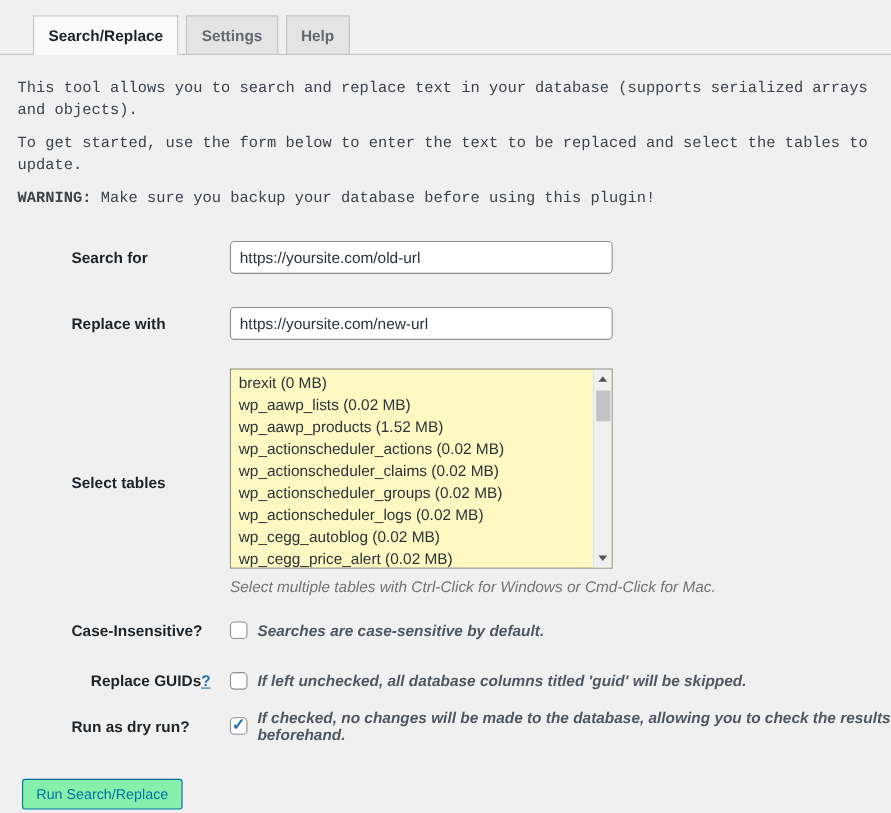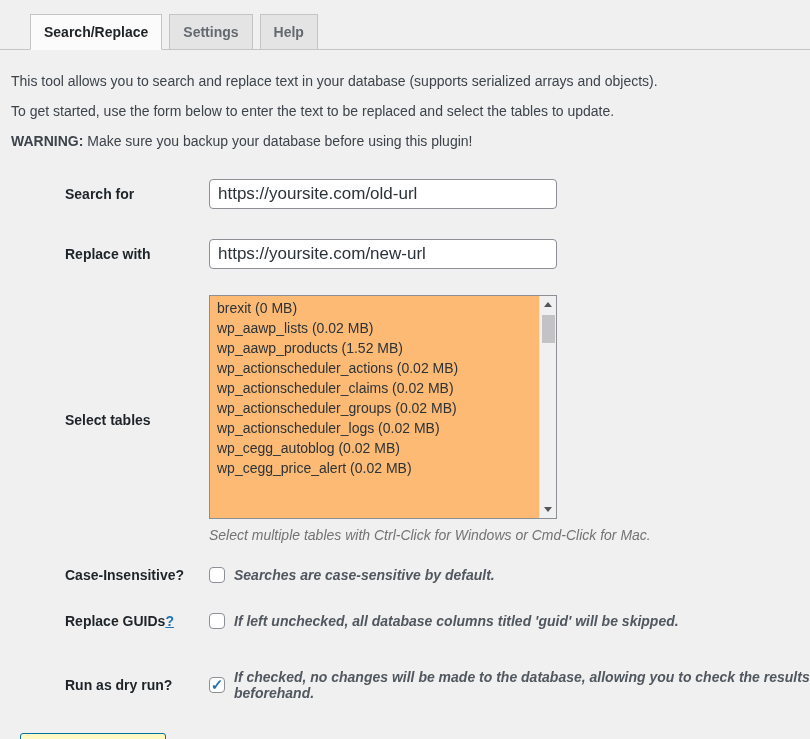"This tool allows you to" .intro { font-family: none -> Liberation Mono, monospace; padding: 21px 10px 0 11px -> 21px 10px 0 16px }
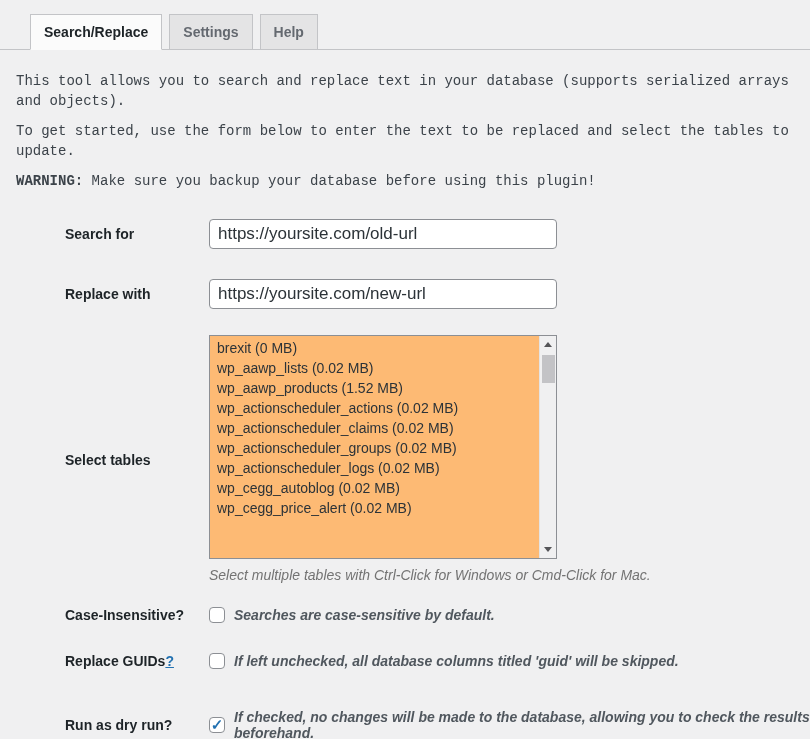"https://yoursite.com/old-url" .text-input { font-size: 17px -> 14px }
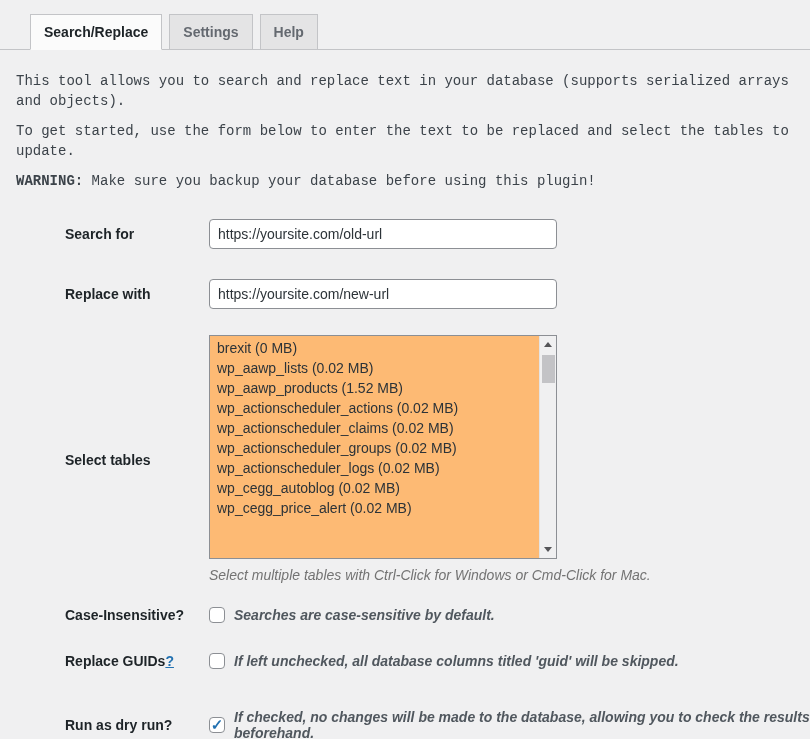"brexit (0 MB)" .tables-box { background: #fdba74 -> #fef9c3; height: 224px -> 182px }
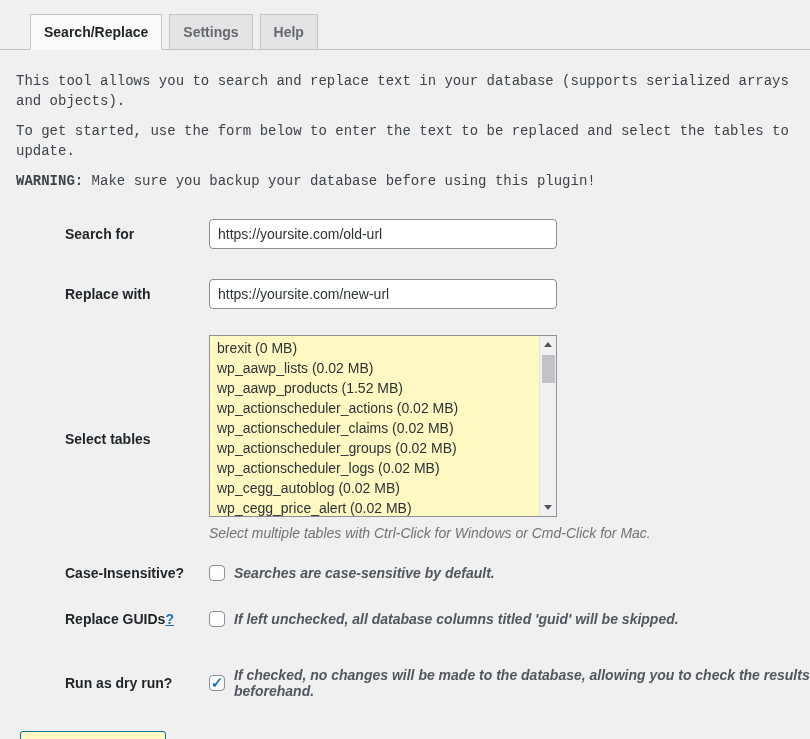"Replace GUIDs?" .row-guids { margin-bottom: 40px -> 17px; text-align: none -> center }
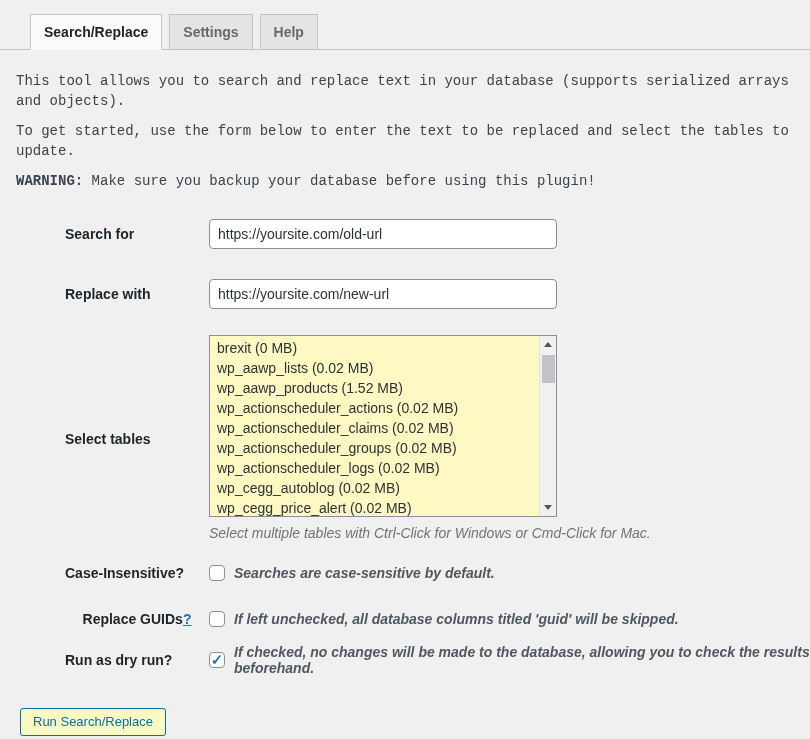"Run Search/Replace" .run-btn { background: #fef9c3 -> #86efac }
